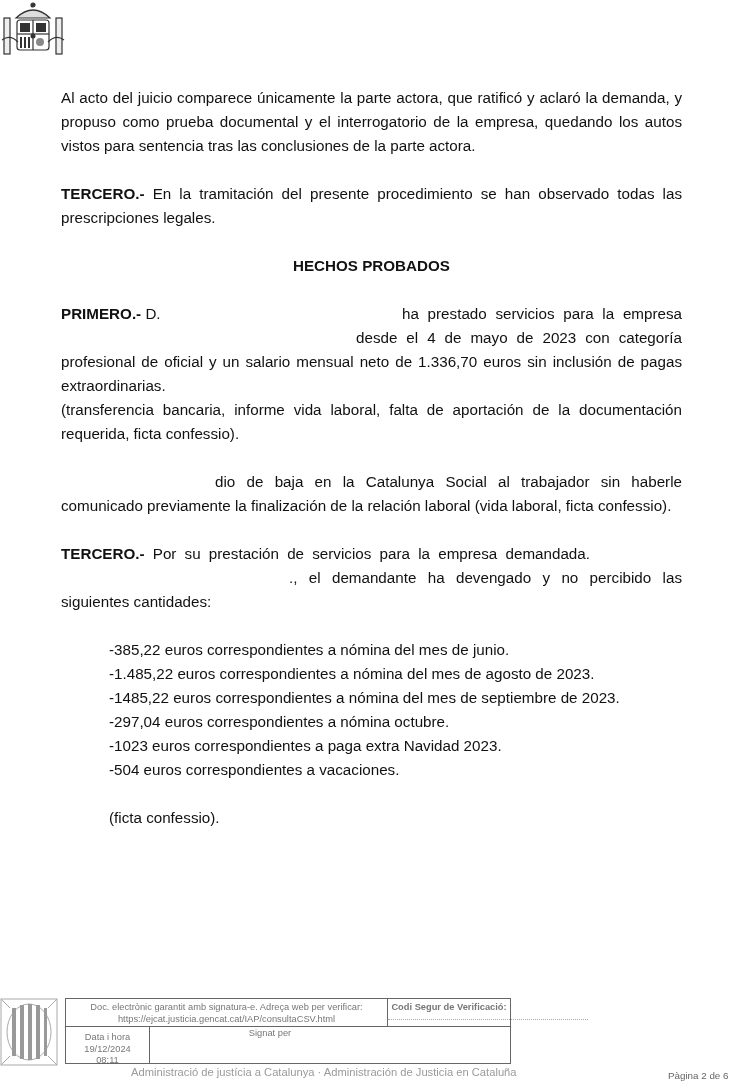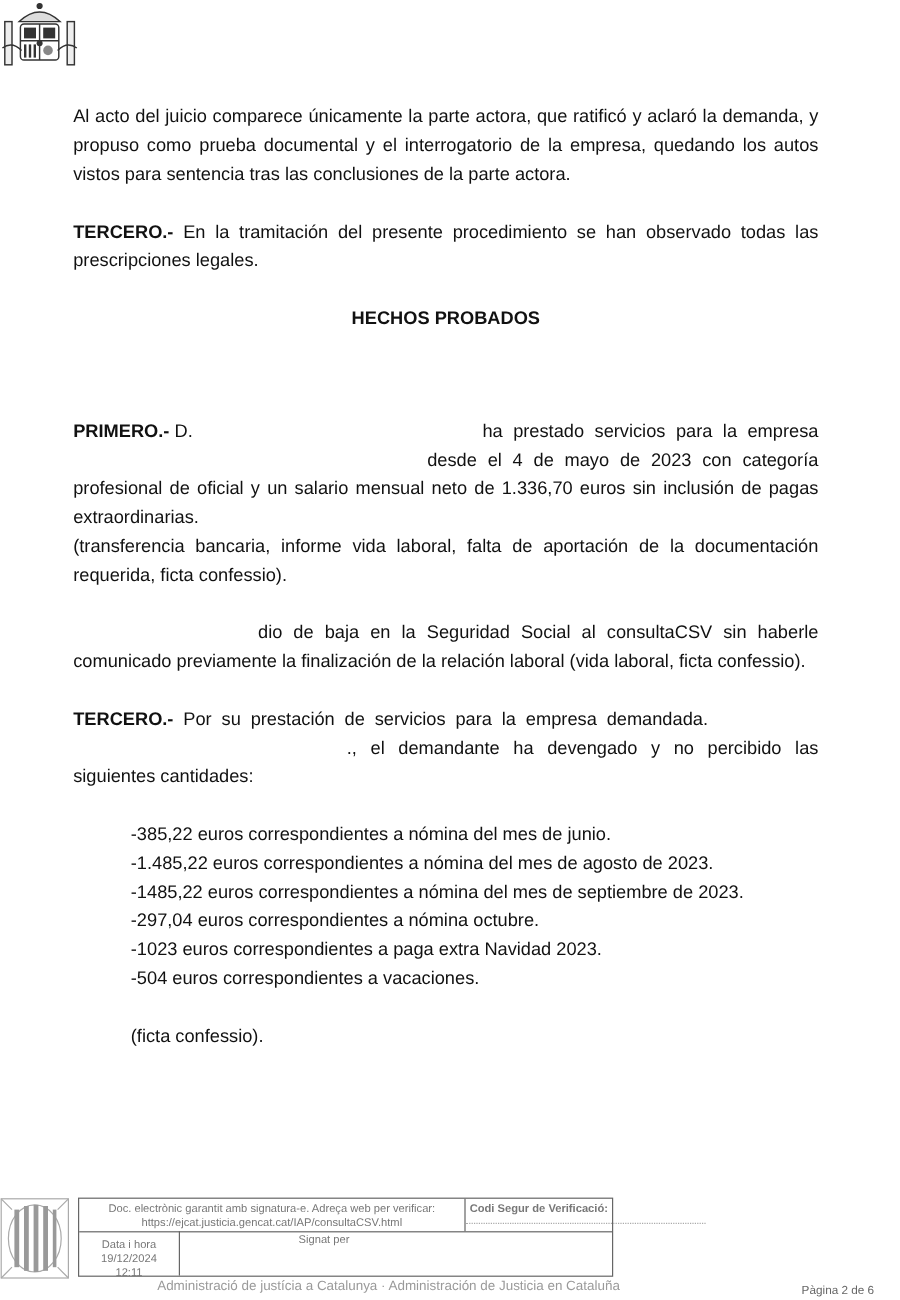"PRIMERO.- D." div { margin-top: 46px -> none }
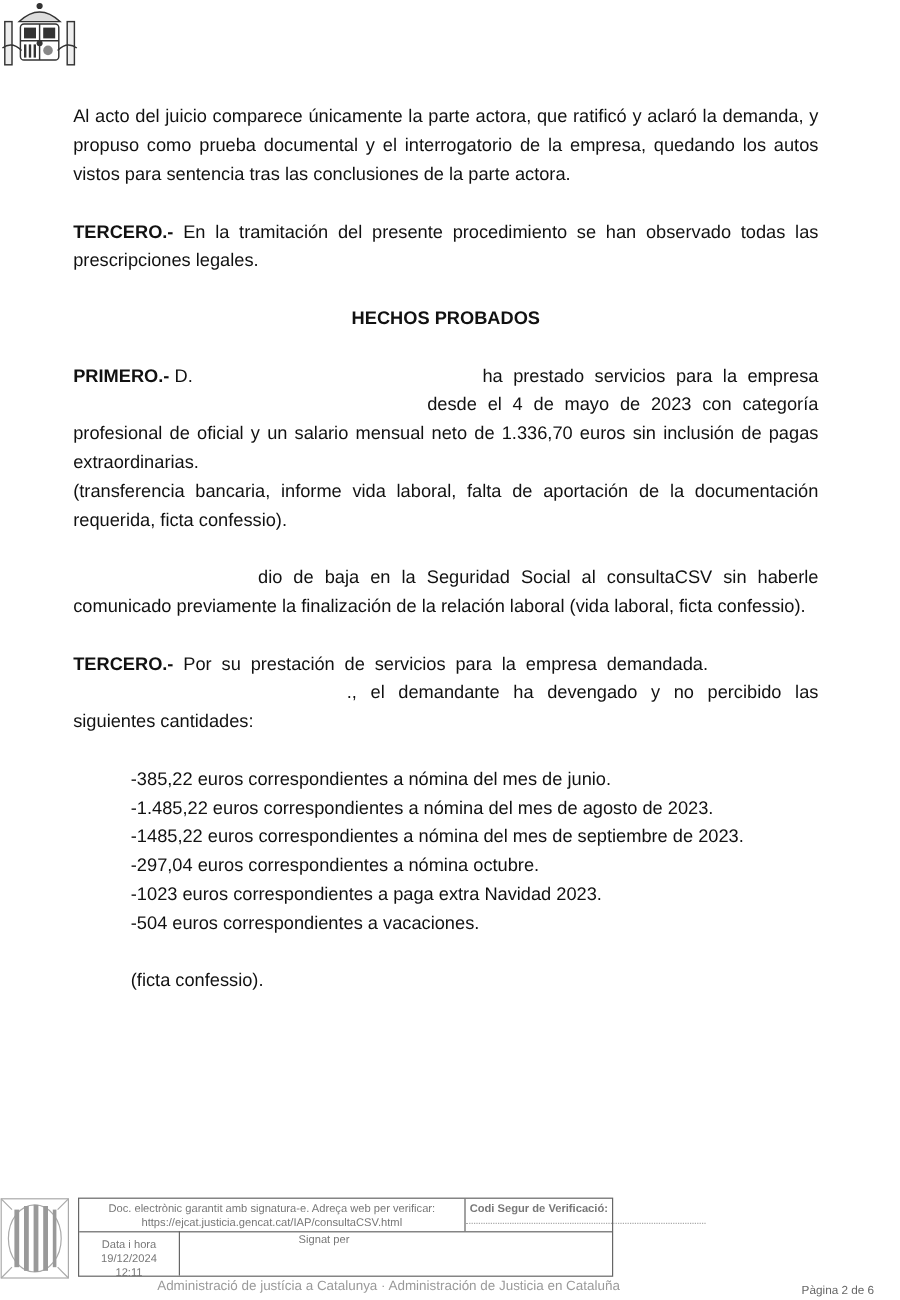"dio de baja en la" span.line-justify { text: Seguridad Social al consultaCSV -> Catalunya Social al trabajador }
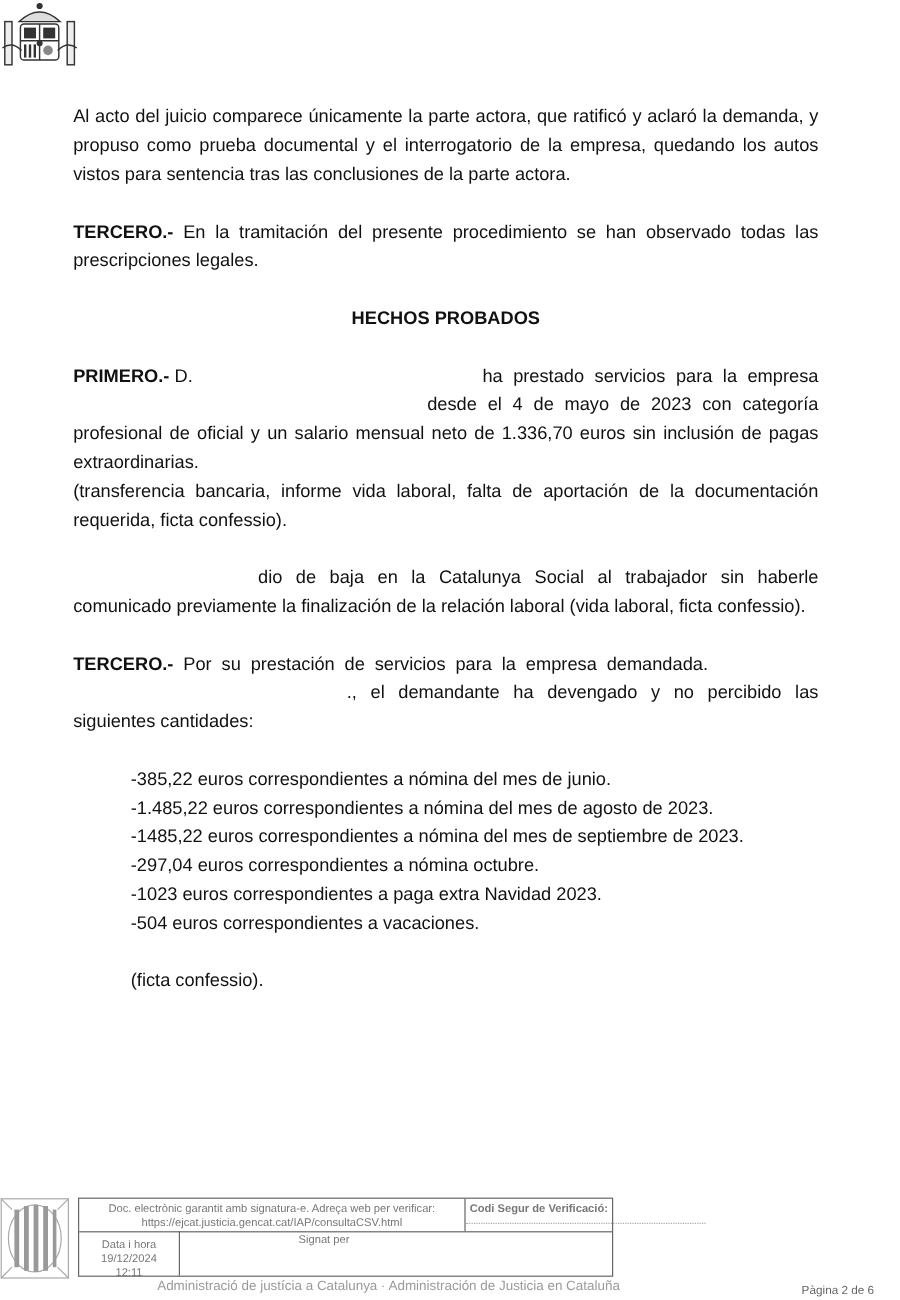"12:11" div { text: 12:11 -> 08:11 }
